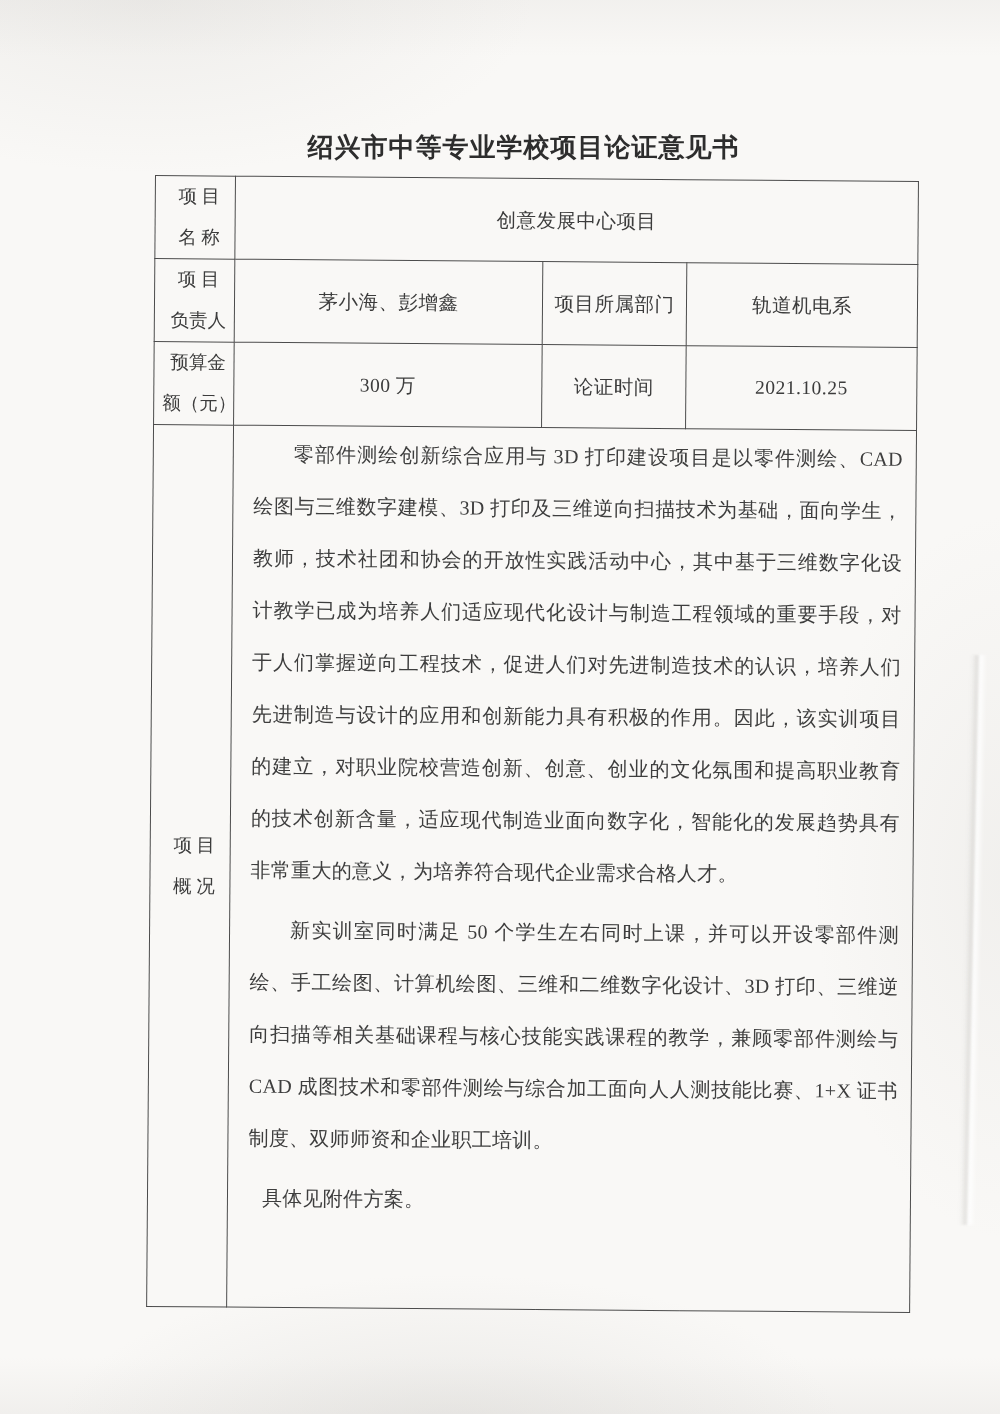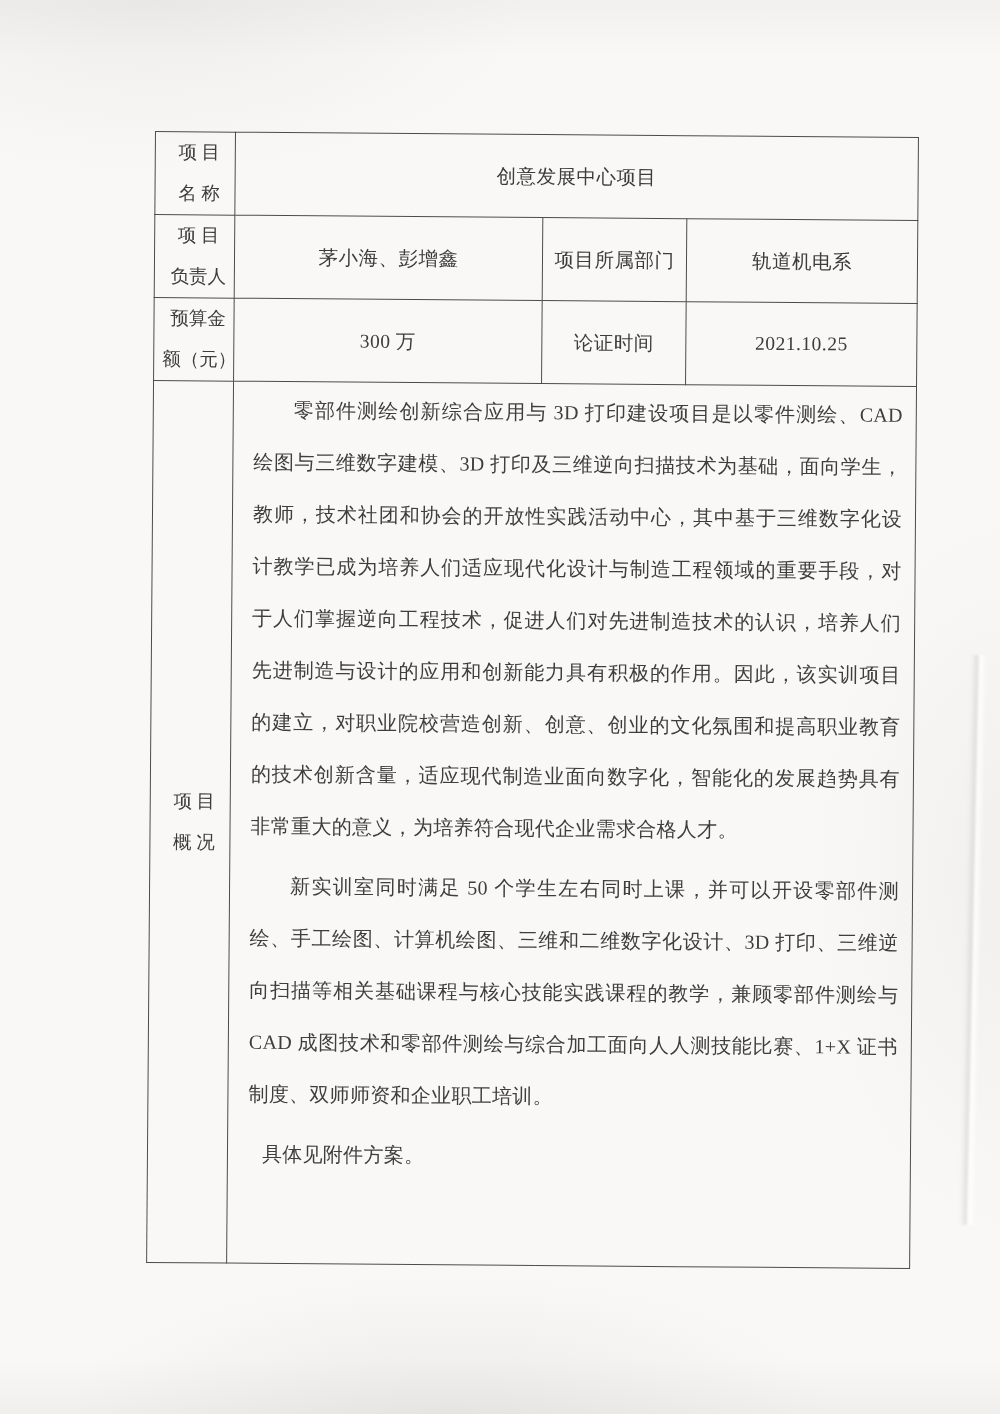"绍兴市中等专业学校项目论证意见书" h1.doc-title { html: none -> <h1>绍兴市中等专业学校项目论证意见书</h1> }
